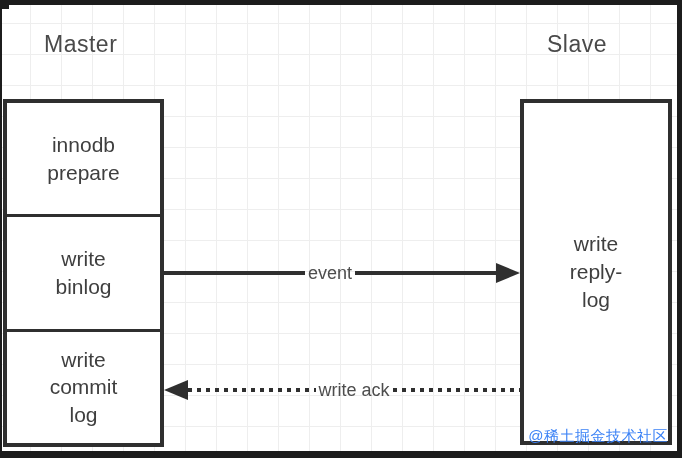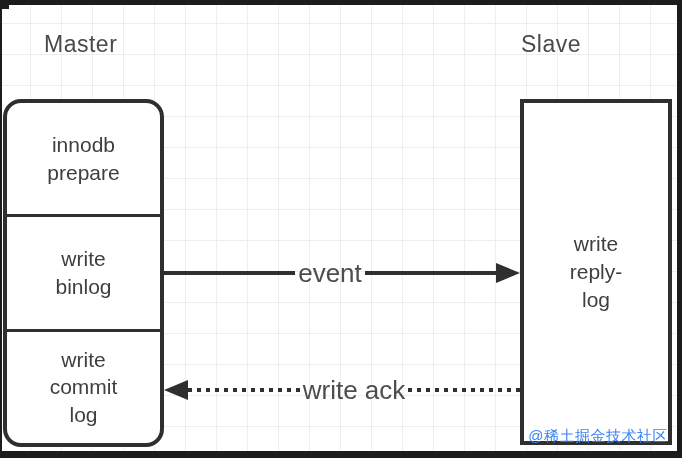"Slave" .title.slave { left: 521px -> 547px }
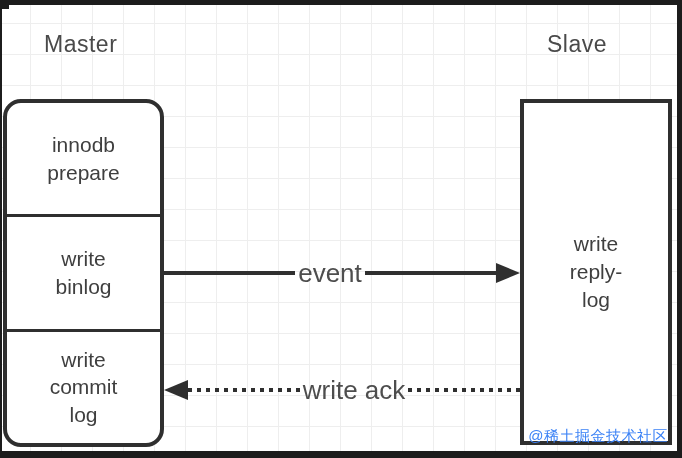"innodb" .master-node { border-radius: 18px -> none }
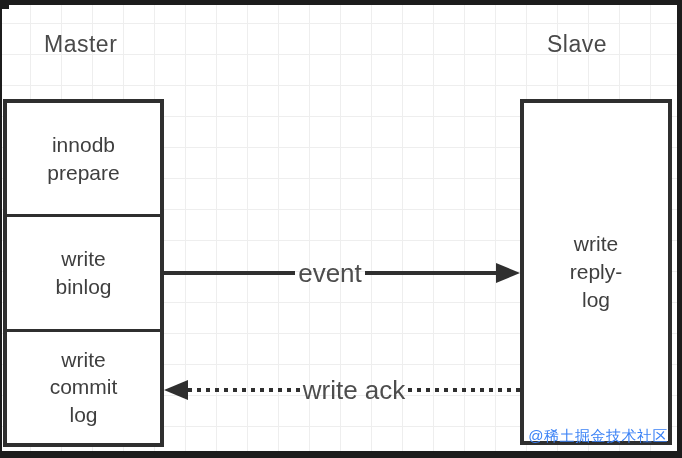"event" .arrow .arrow-label { font-size: 26px -> 18px }
